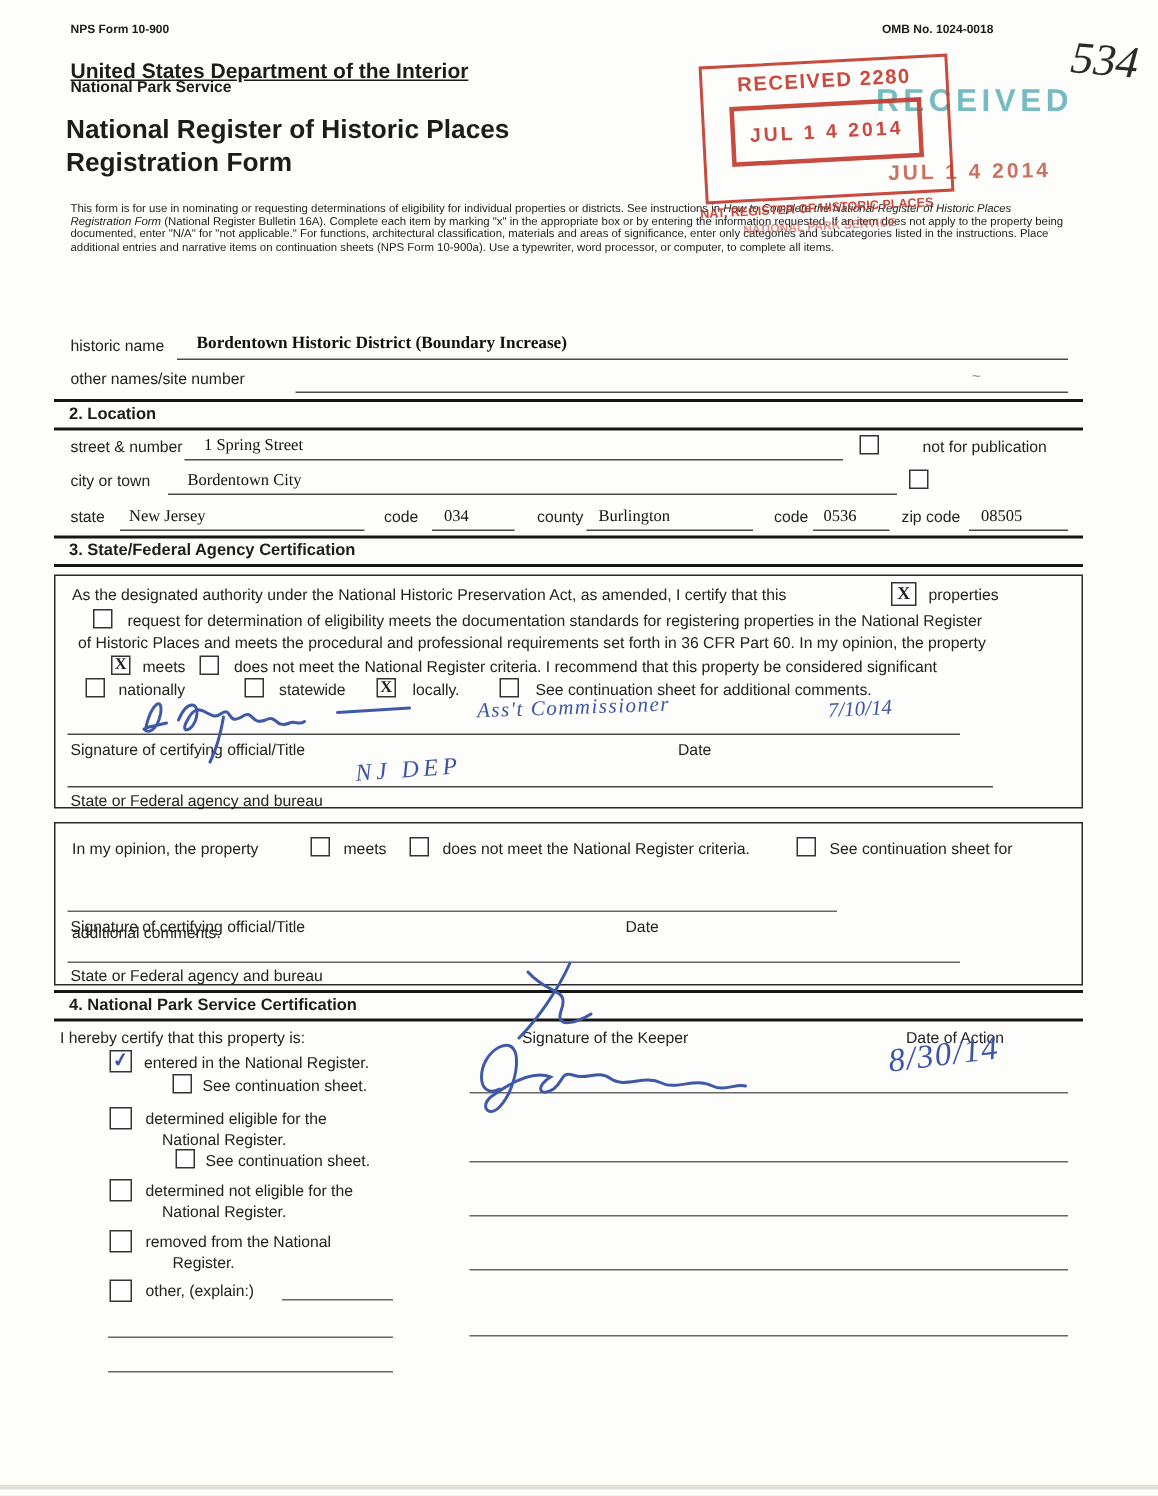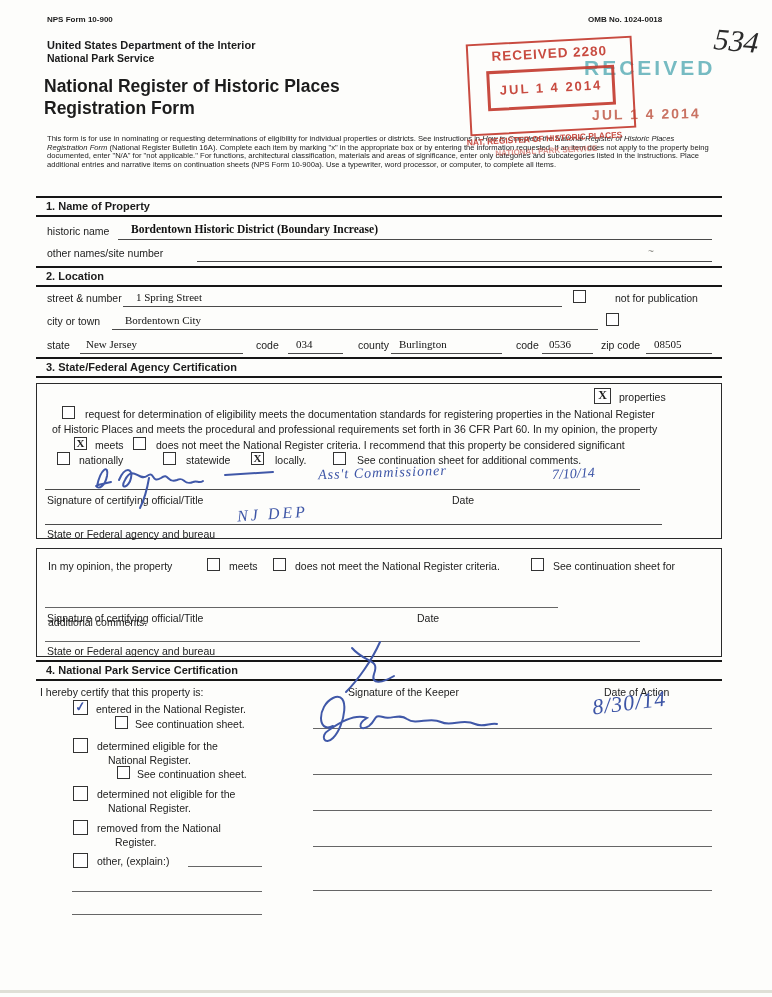"United States Department of the" div.abs { font-size: 11px -> 14px; text-decoration: none -> underline }
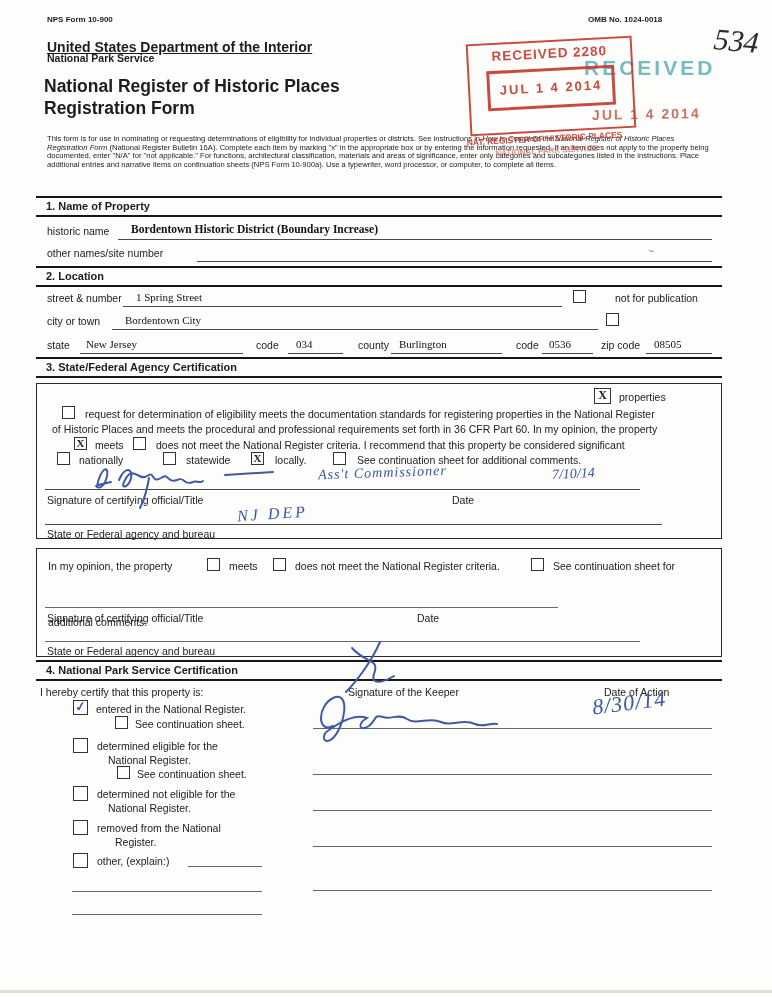"1. Name of Property" div.abs { html: <div>1. Name of Property</div> -> none }
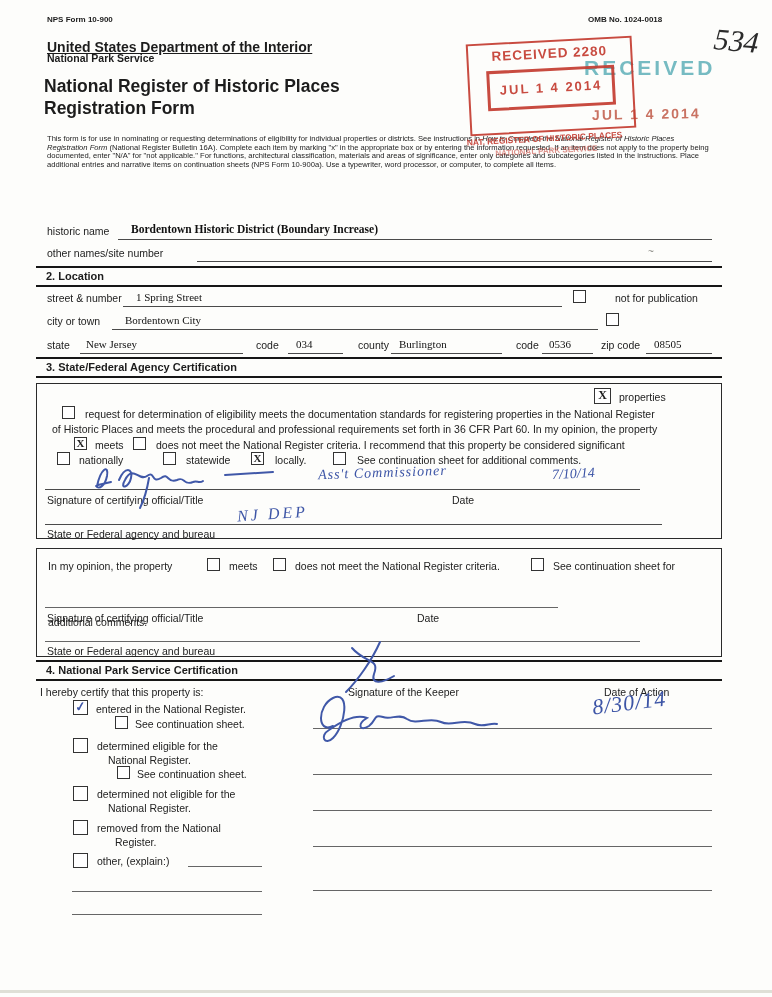"As the designated authority under" div.abs { html: none -> <div>As the designated authority under the National Historic Preservation Act, as amended, I certify that this</div> }
